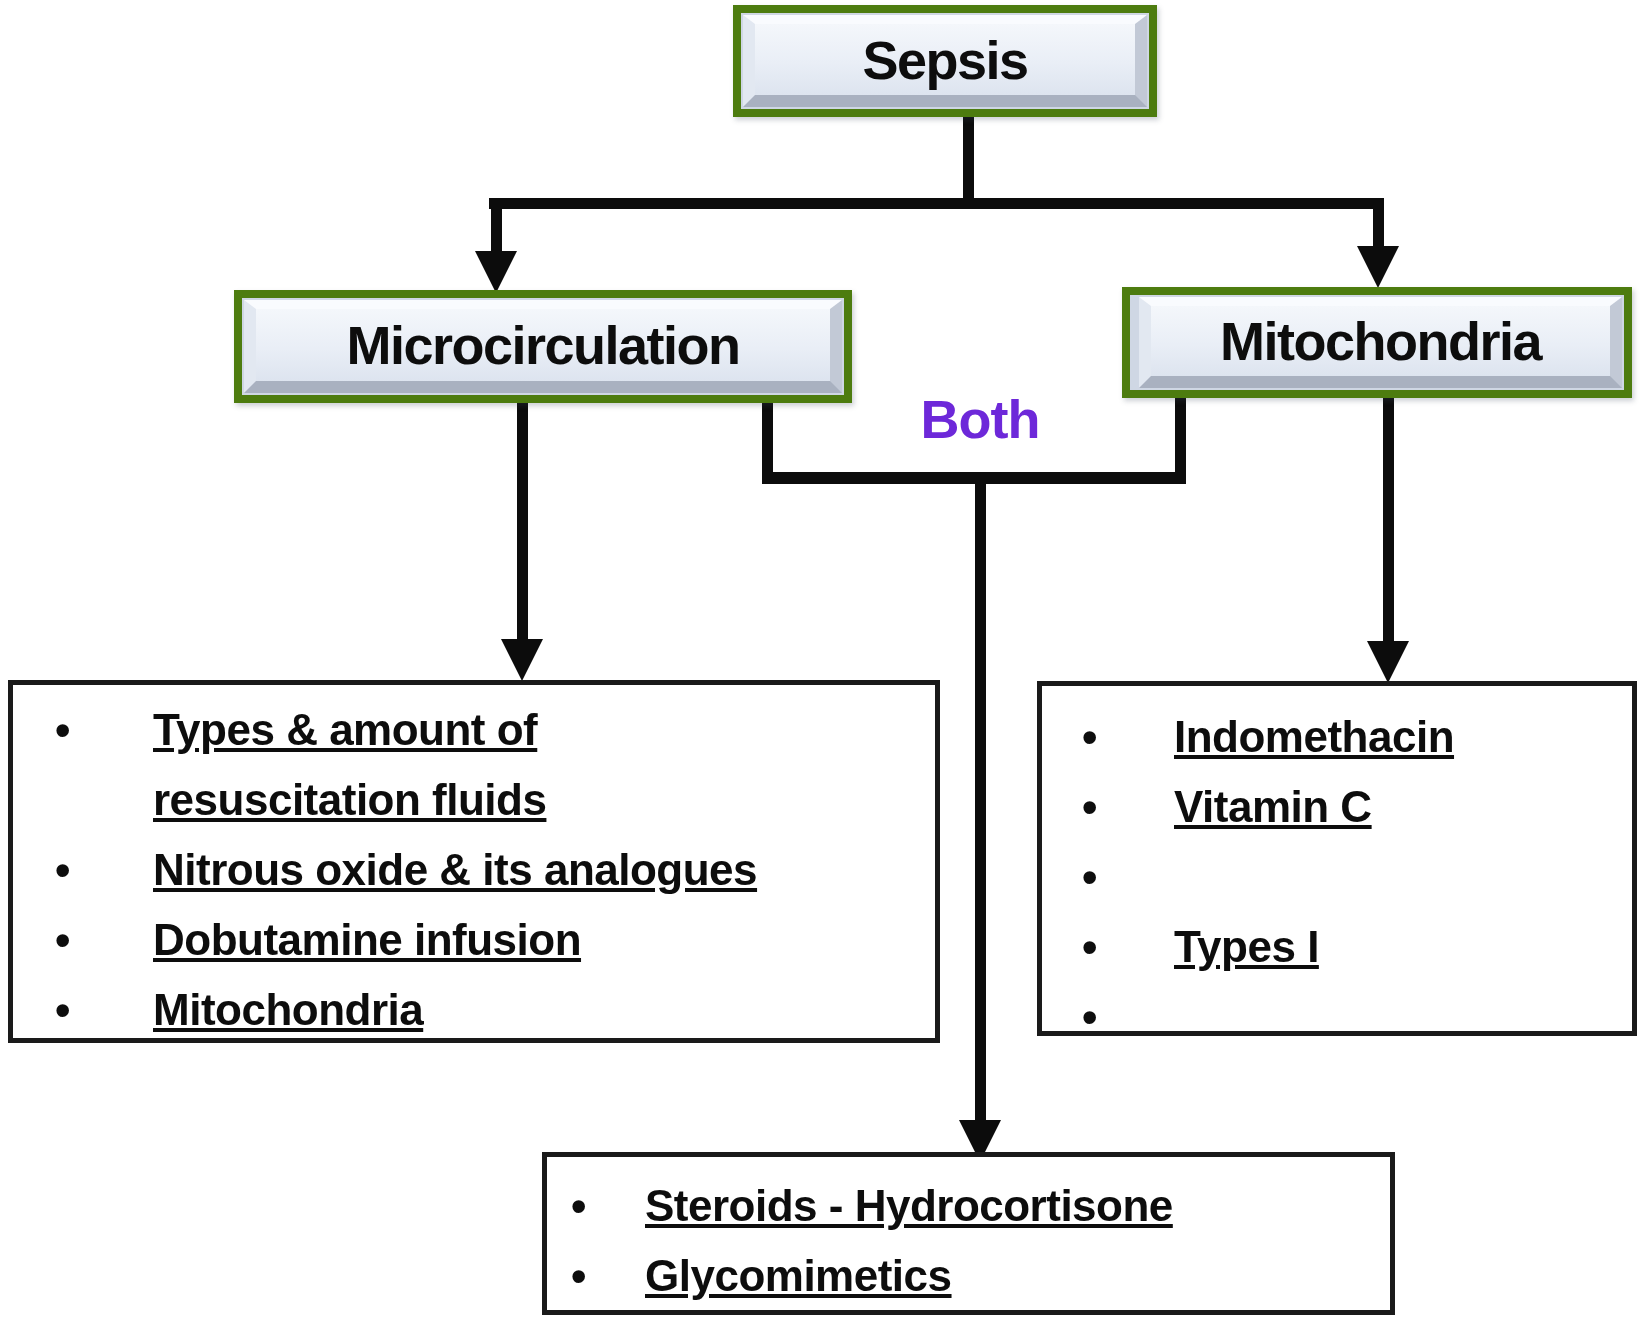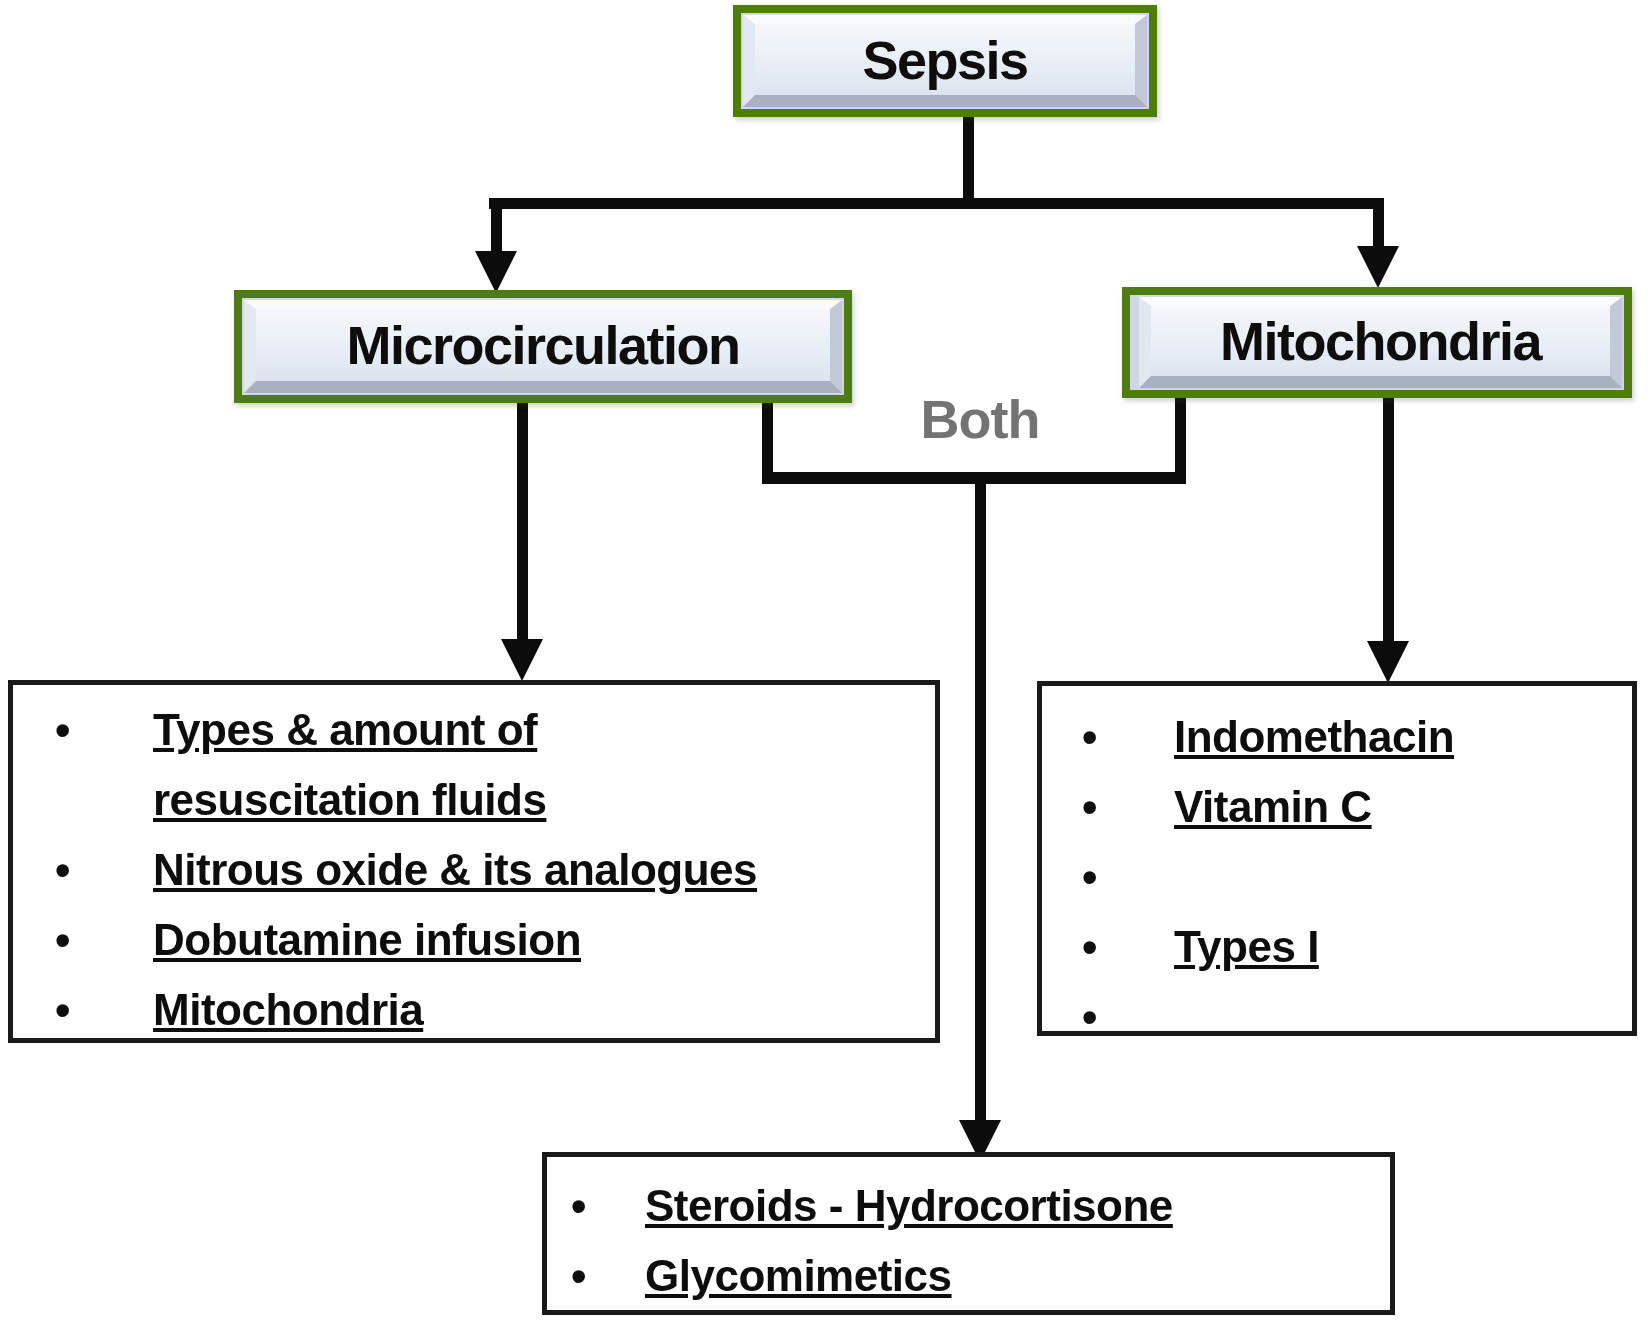"Both" .both-label { color: #737373 -> #6d28d9 }
